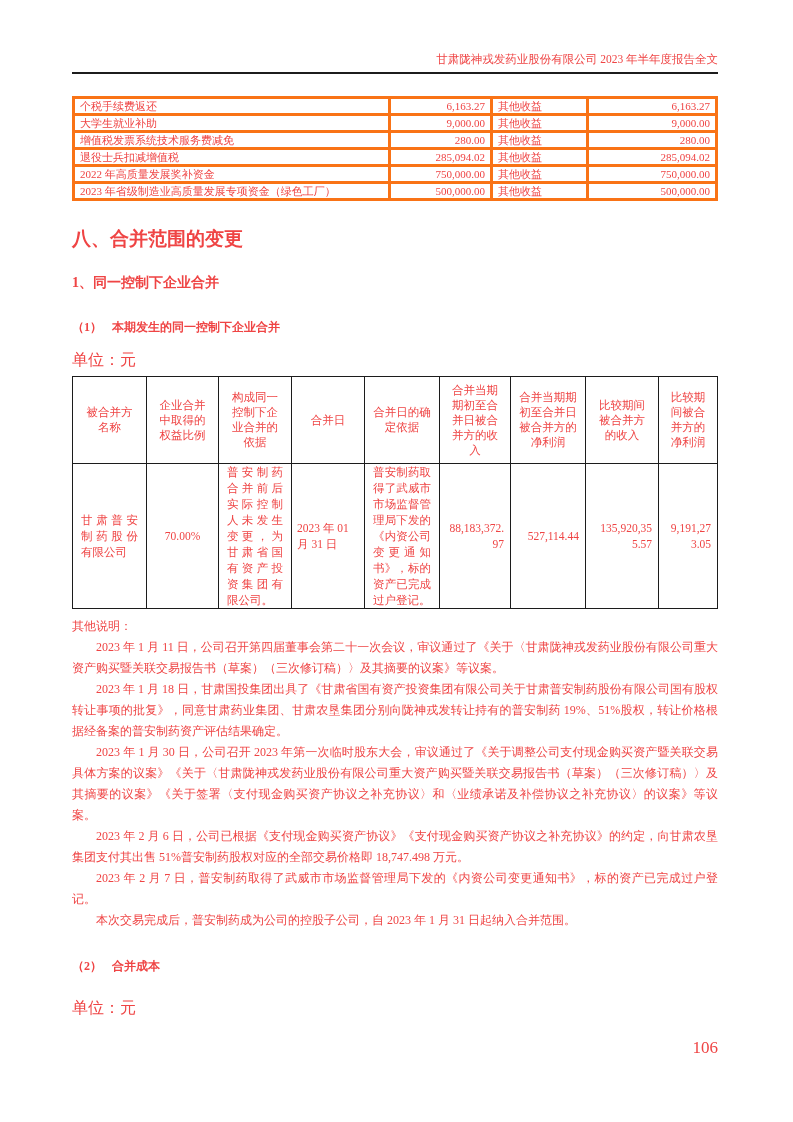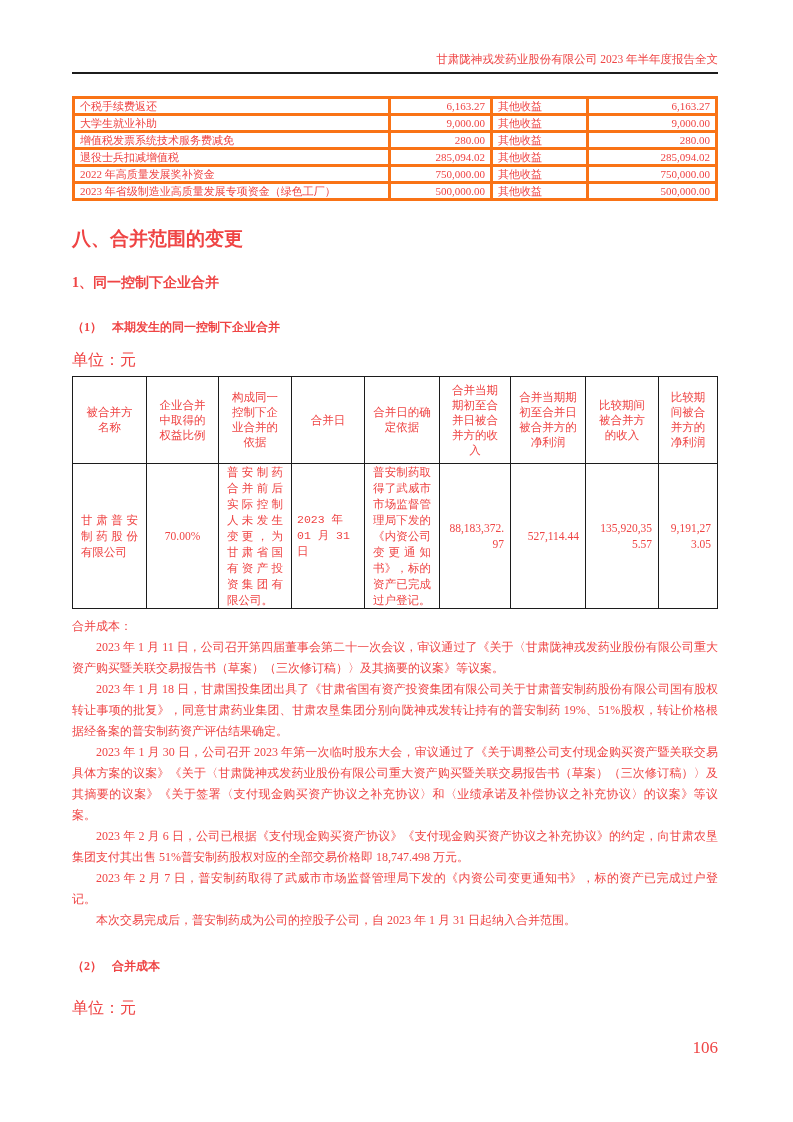"2023 年 01 月 31" .t2 td.date { font-family: Liberation Mono, monospace -> none }
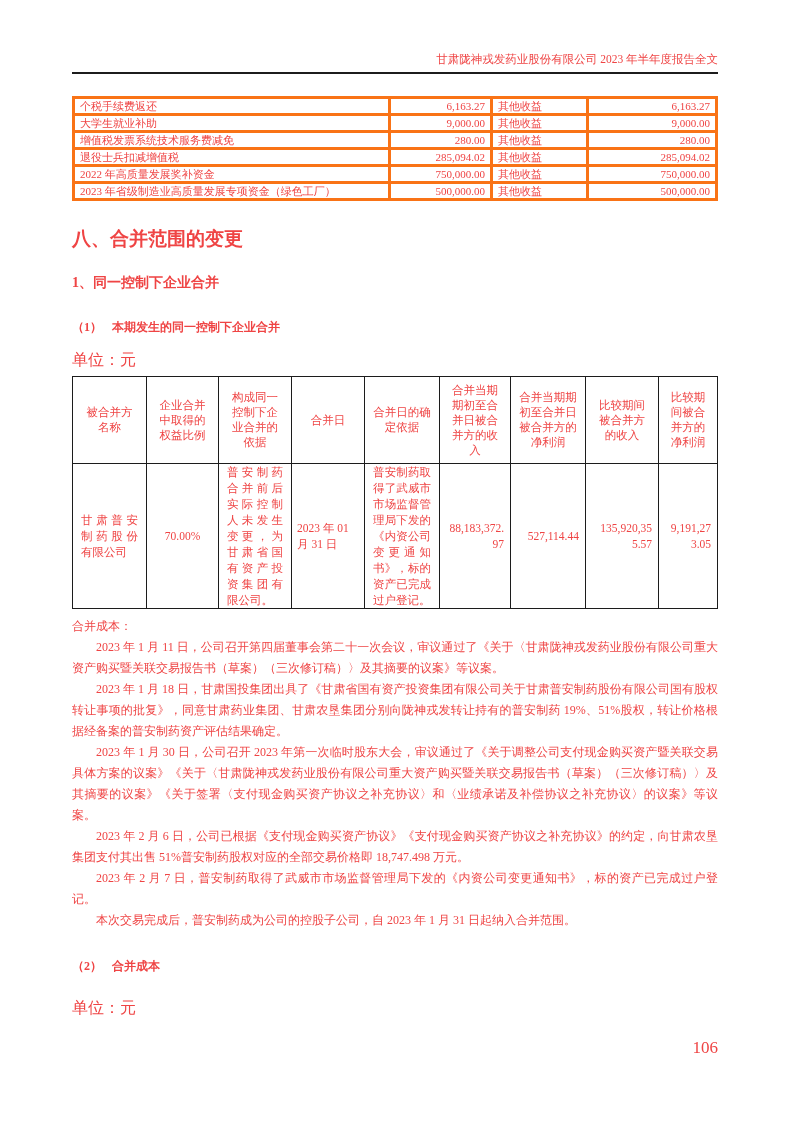"合并成本：" div.nlabel { text: 合并成本 -> 其他说明 }
